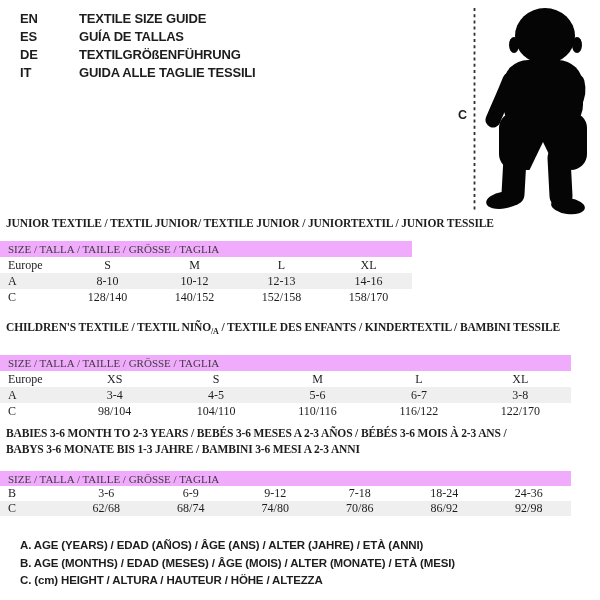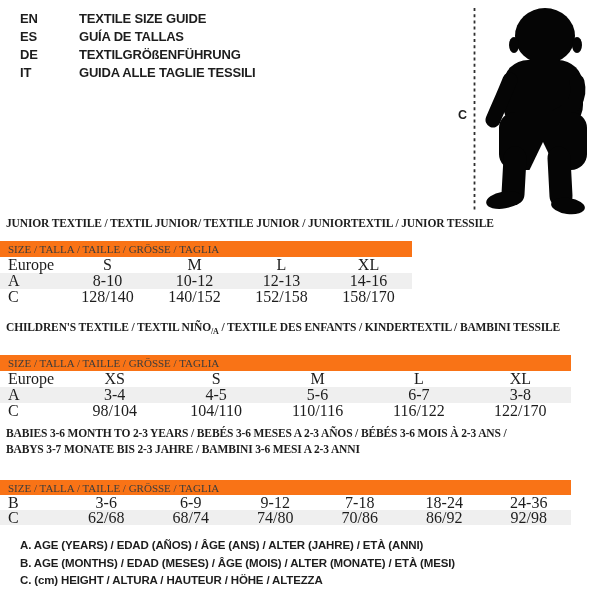"SIZE / TALLA / TAILLE" .thead { background: #f97316 -> #f0abfc }
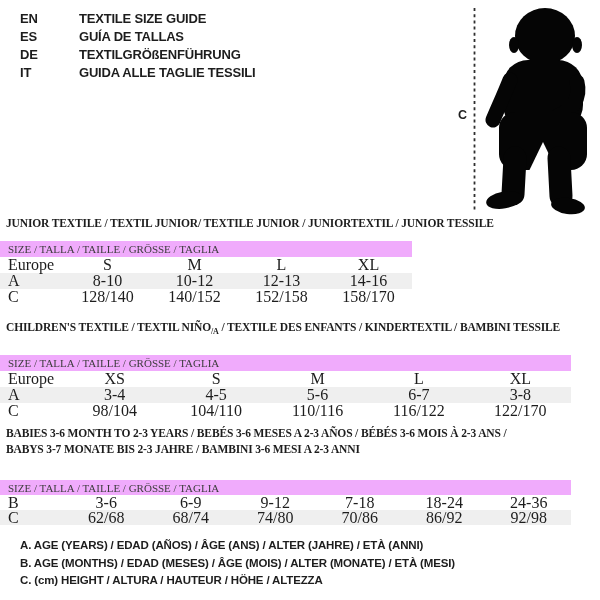"Europe" .trow { font-size: 16px -> 12px; justify-content: none -> center }
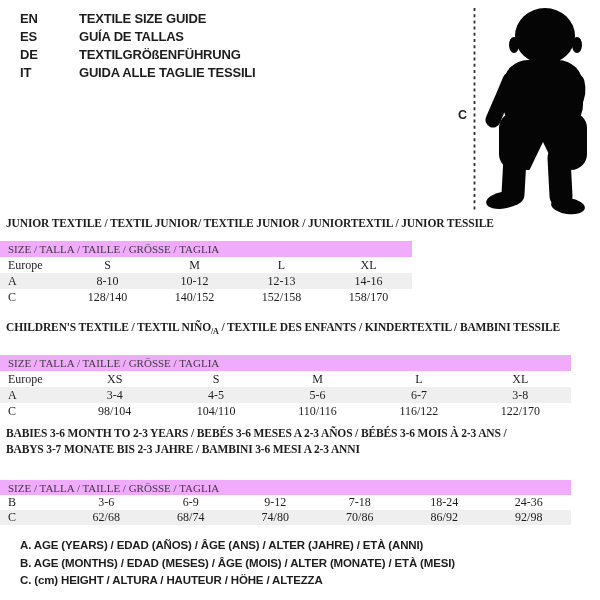"BABIES 3-6 MONTH TO 2-3" .t3 .ttitle { margin-bottom: 23px -> 14px }
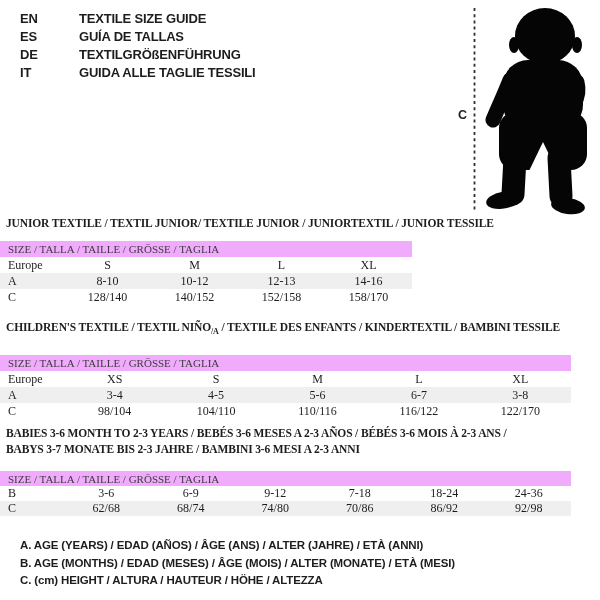"BABYS 3-7 MONATE BIS 2-3" div { text: 3-7 MONATE BIS 2-3 -> 3-6 MONATE BIS 1-3 }
